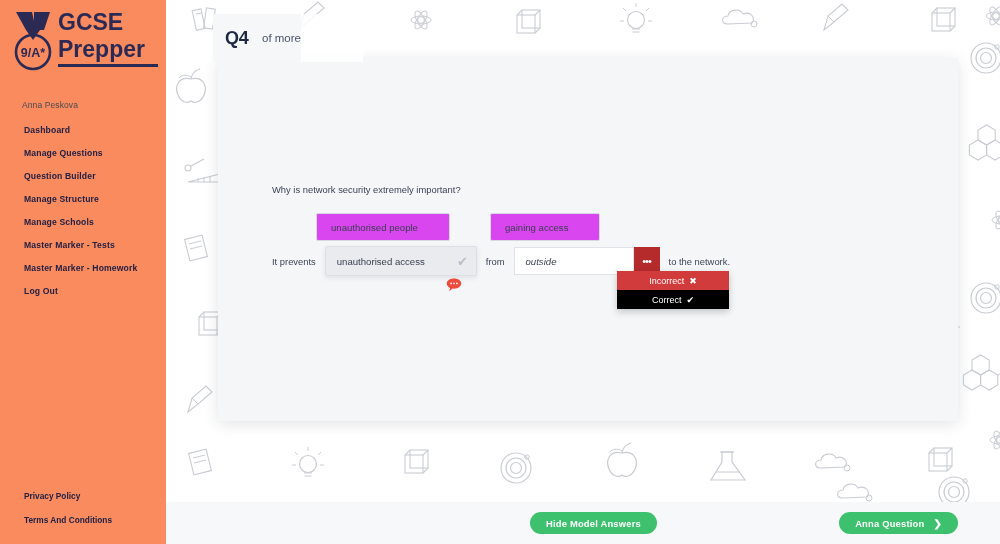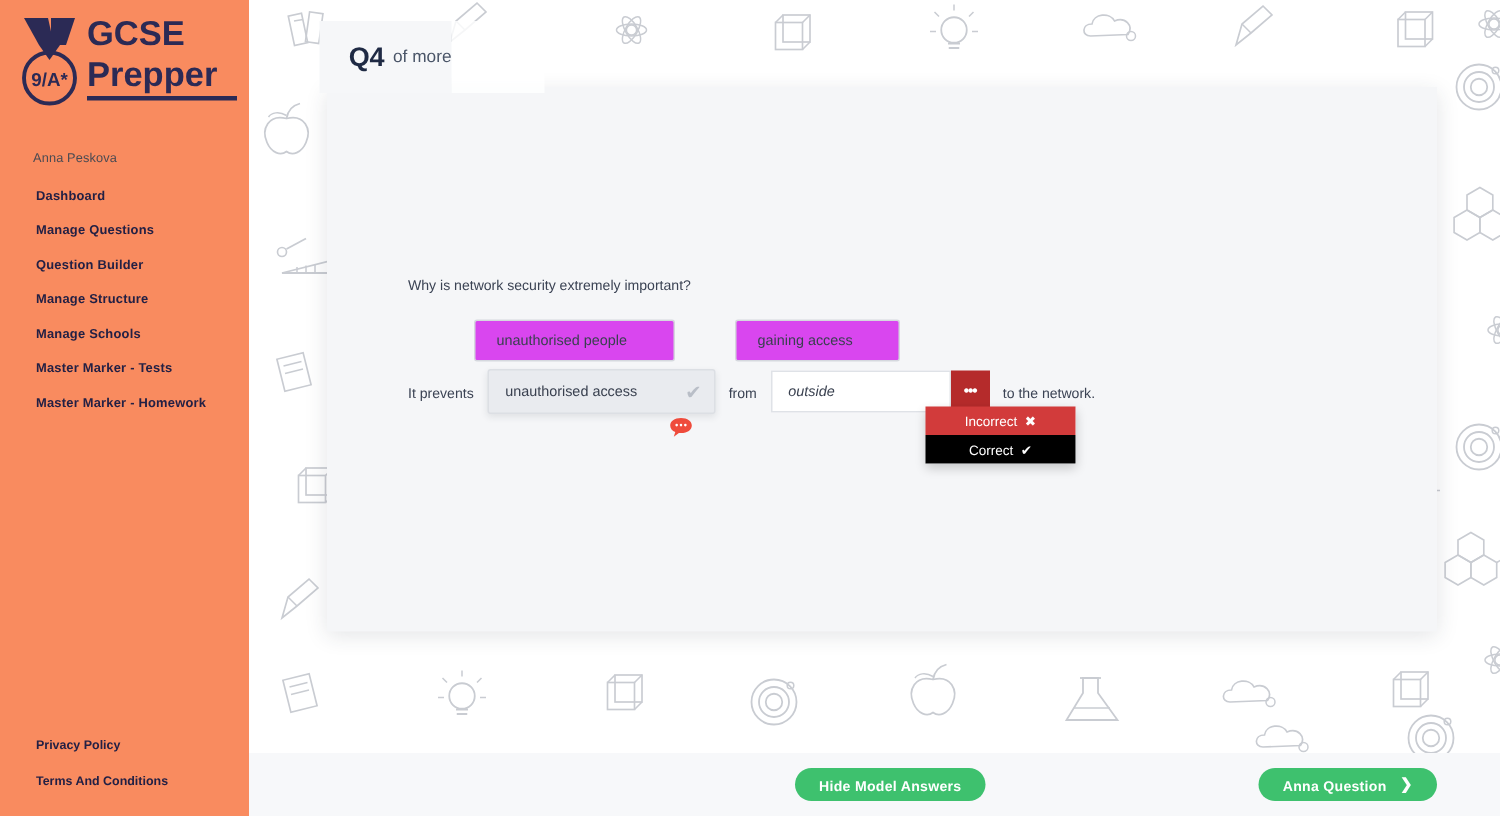"Q4" .q-tab { justify-content: flex-end -> space-between }
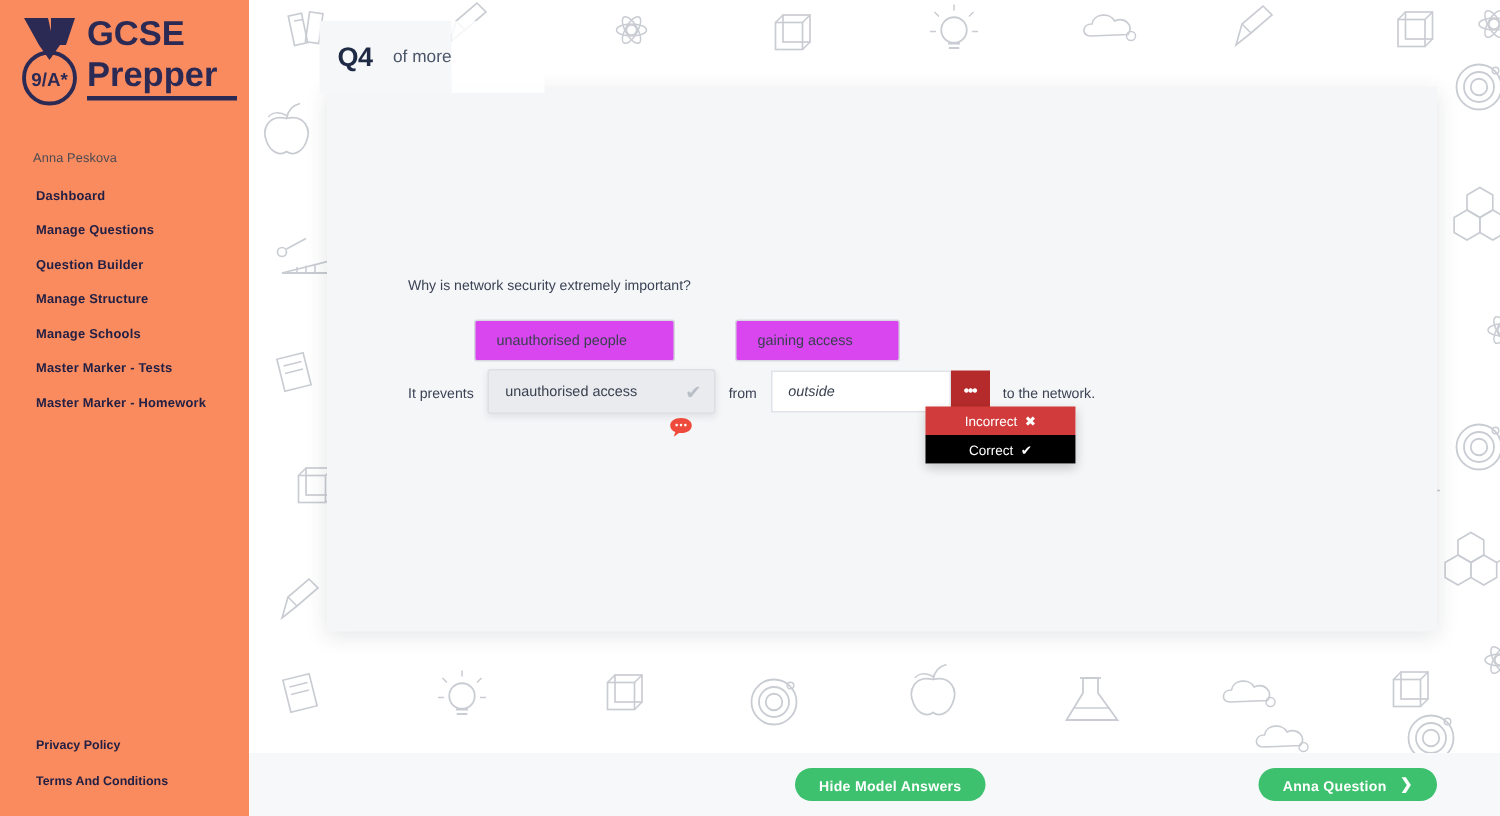"Incorrect" .dropdown { width: 100px -> 112px }
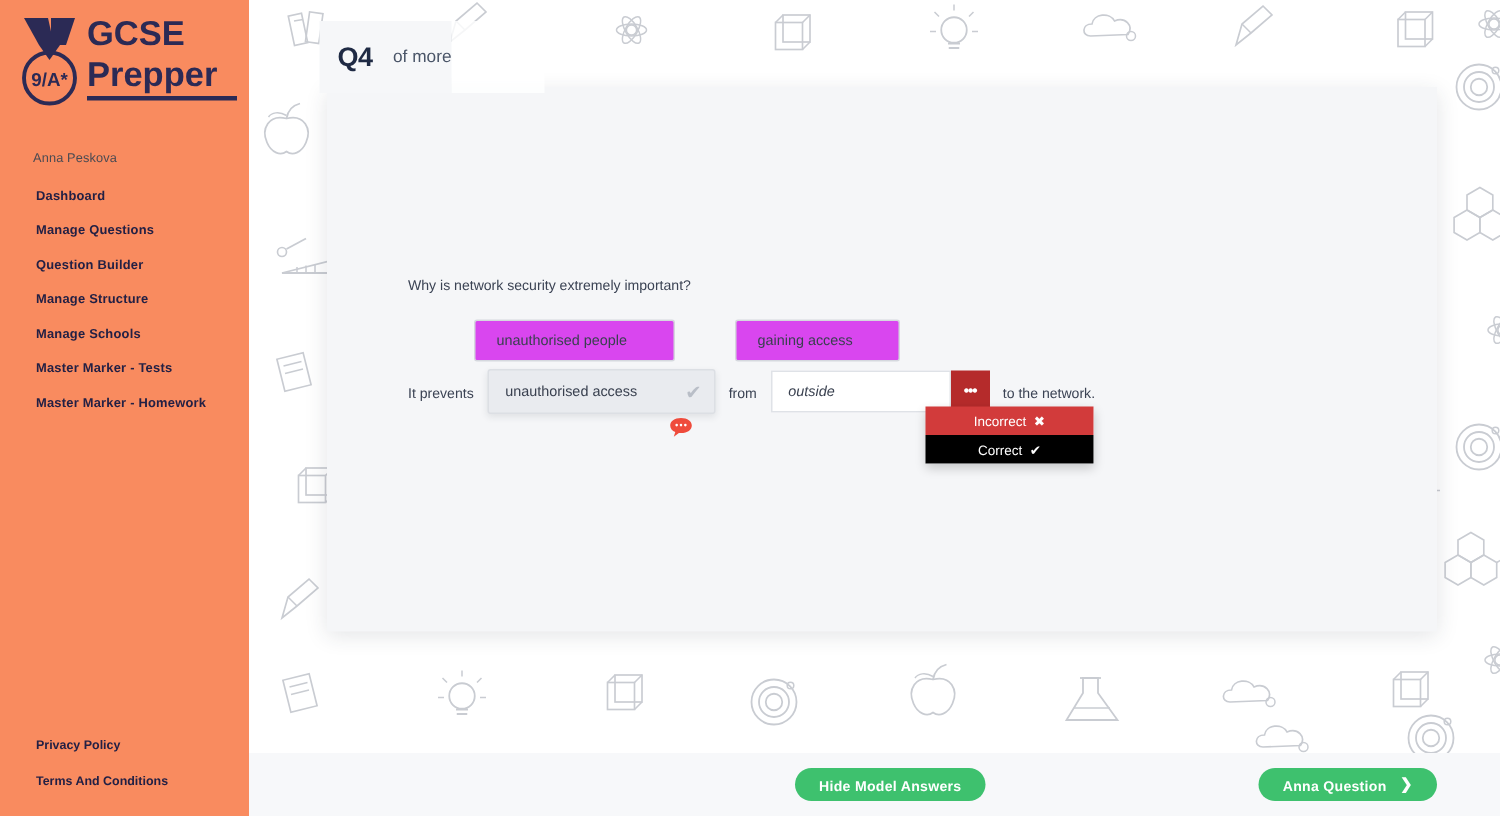"Log Out" a.nav-item { html: none -> <a>Log Out</a> }
